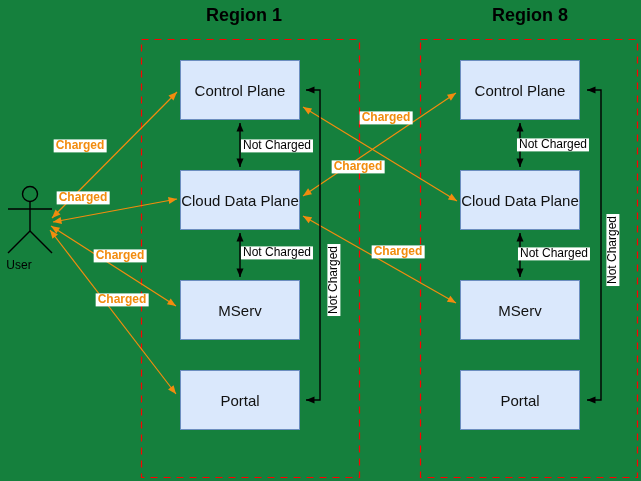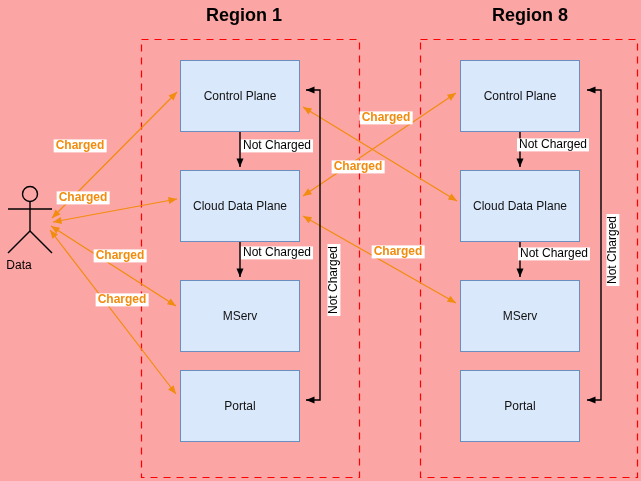"Region 1" .stage { background: #fca5a5 -> #15803d }
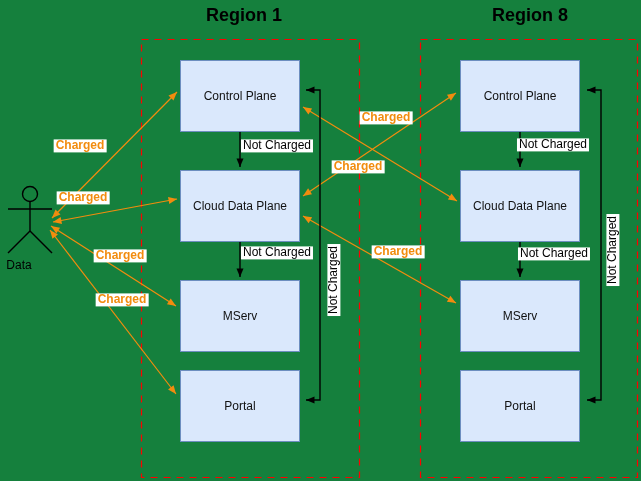"Control Plane" .node { font-size: 12px -> 15px; height: 72px -> 60px }
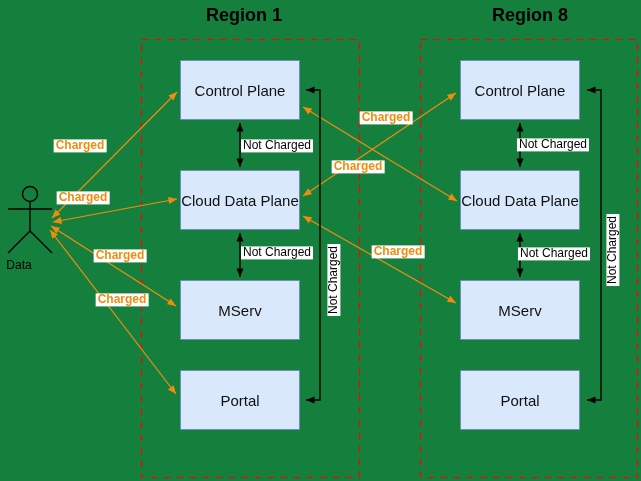"Data" div.actor-label { text: Data -> User }
